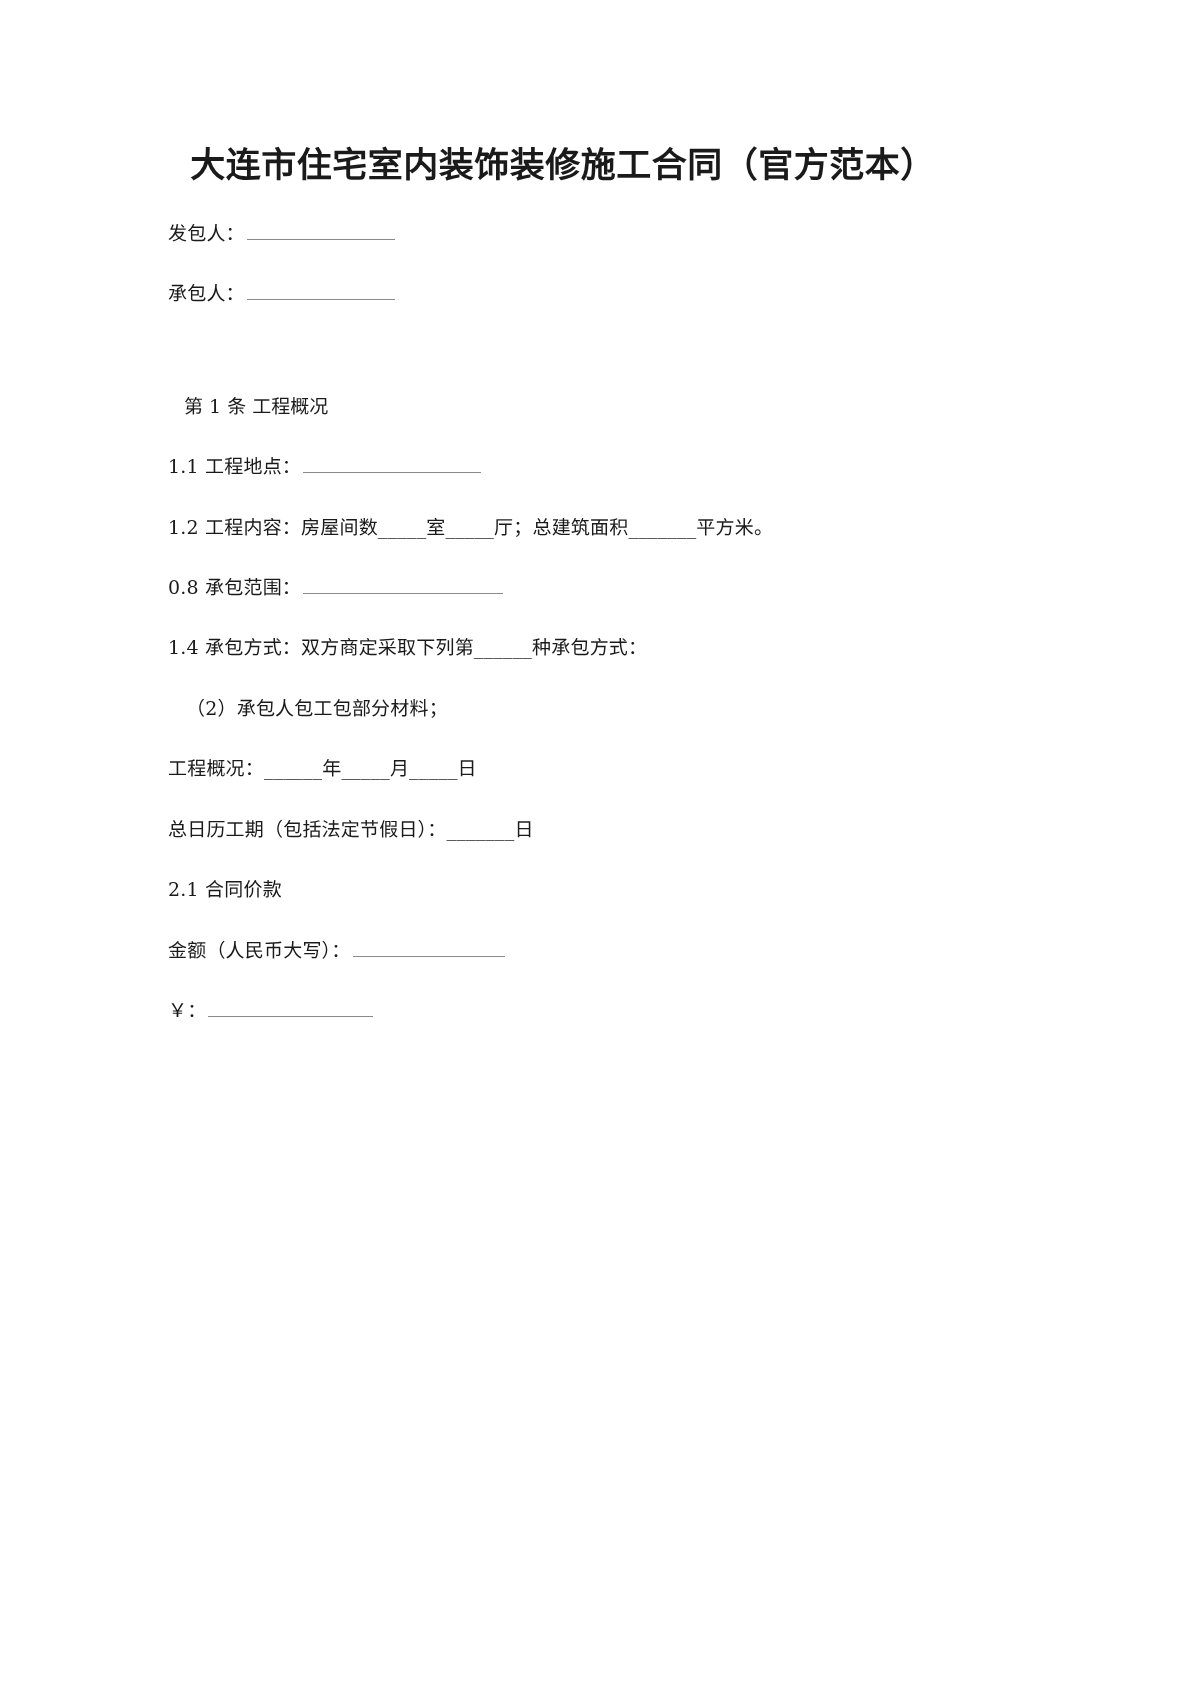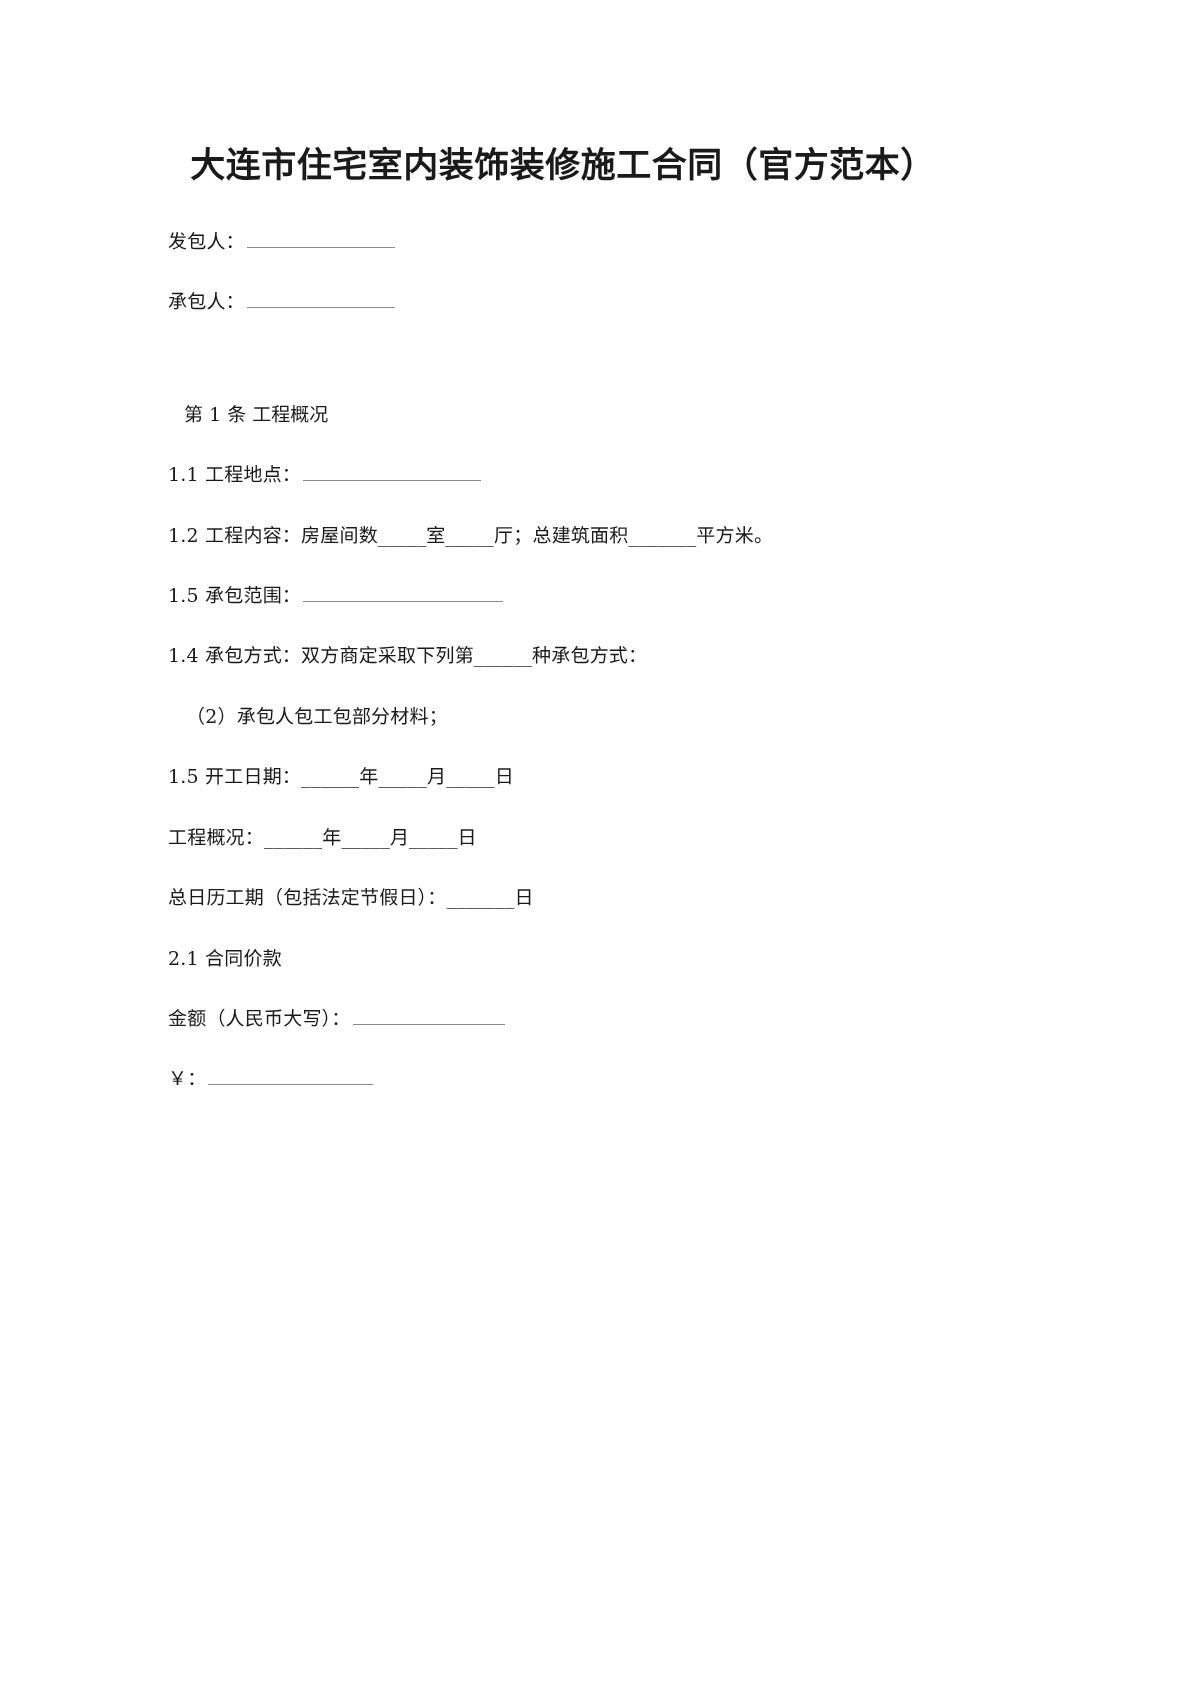"发包人：" .party-block { margin-top: 36px -> 28px }
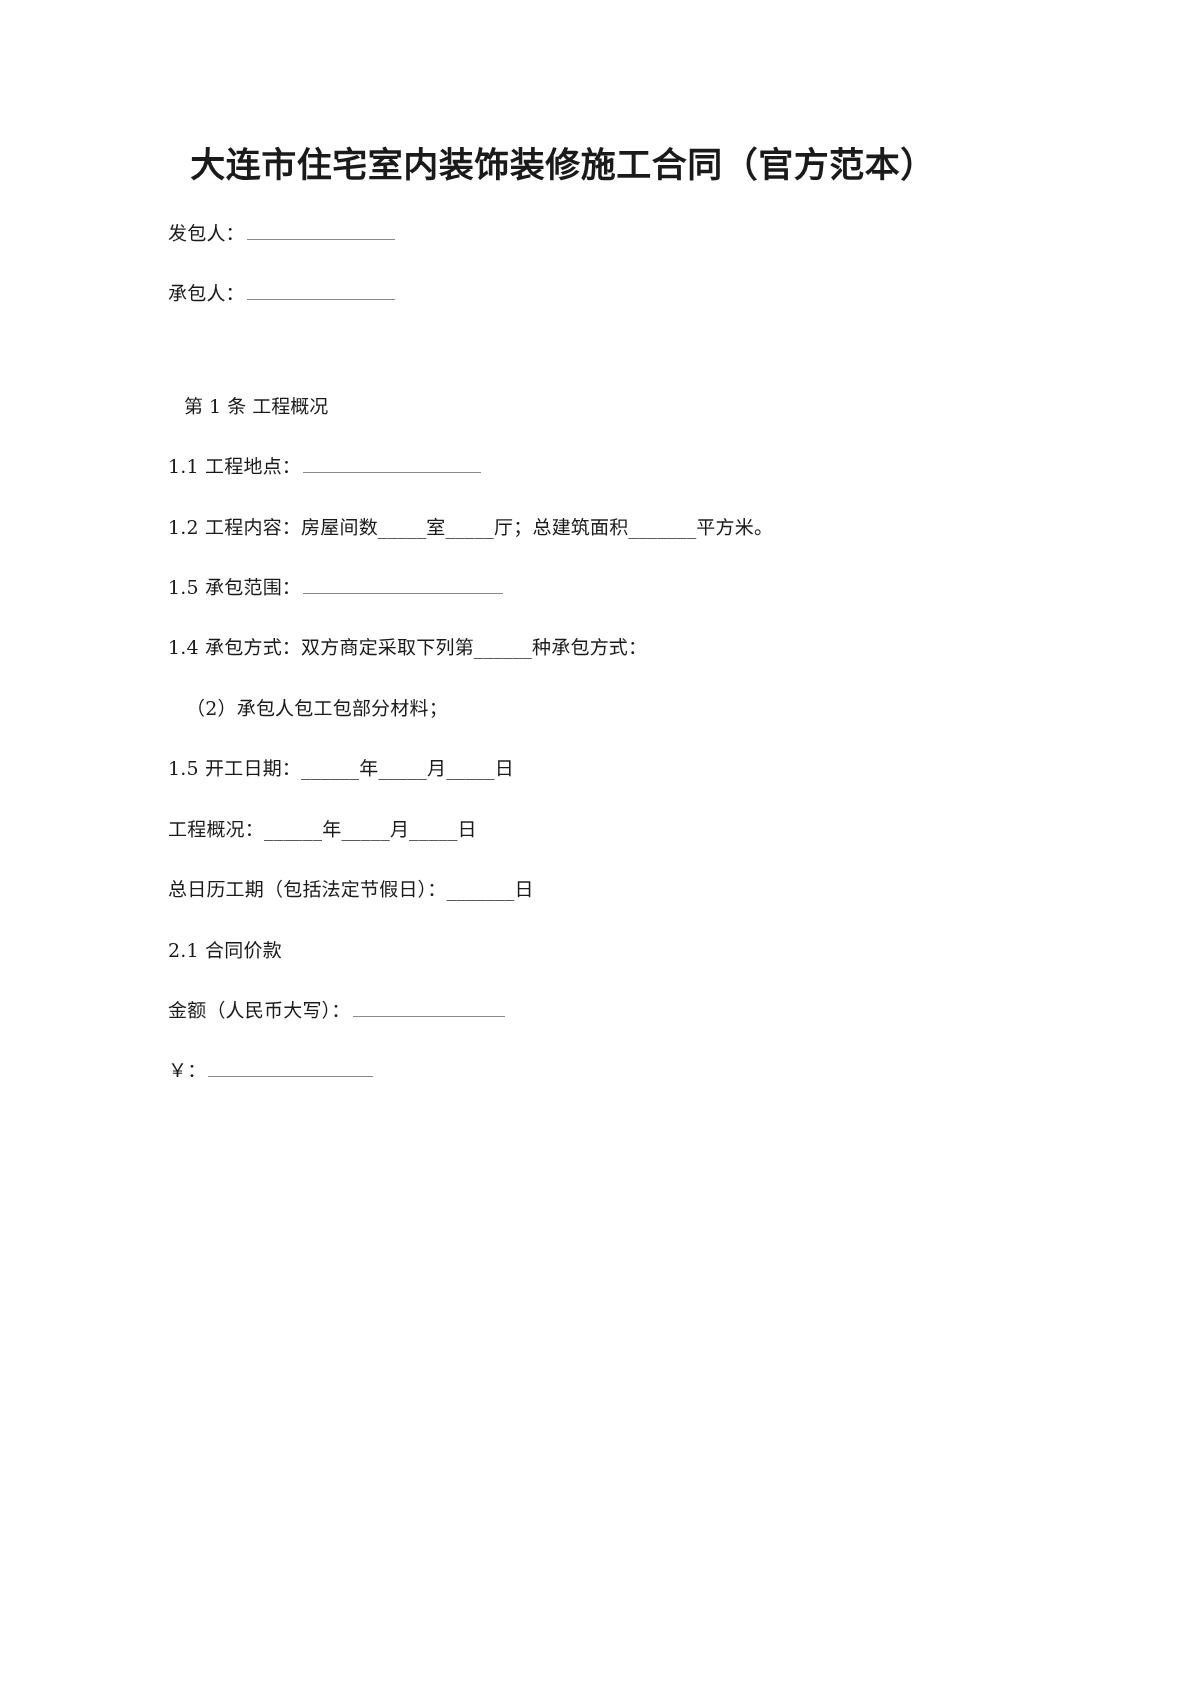"1.5 承包范围：" span { text: 1.5 -> 0.8 }
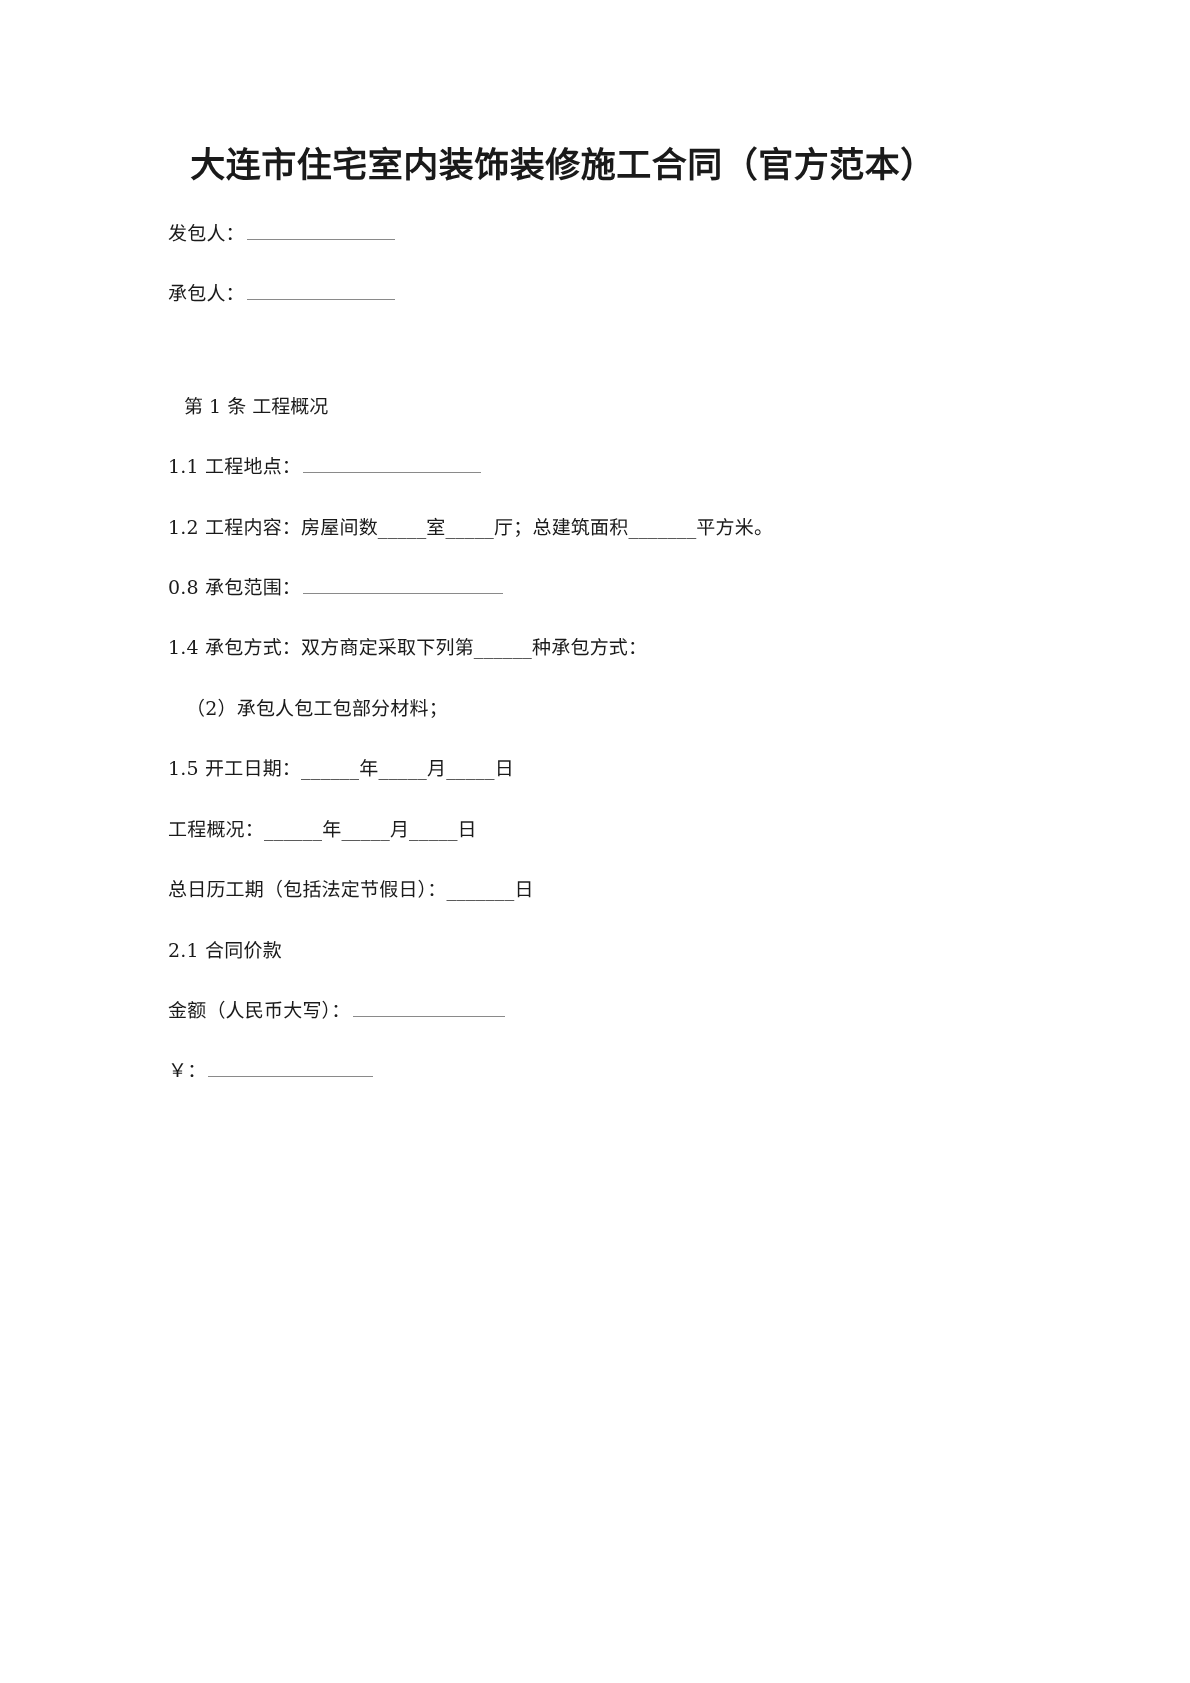"1.5 开工日期：______年_____月_____日" p.para { html: <p>1.5 开工日期：______年_____月_____日</p> -> none }
